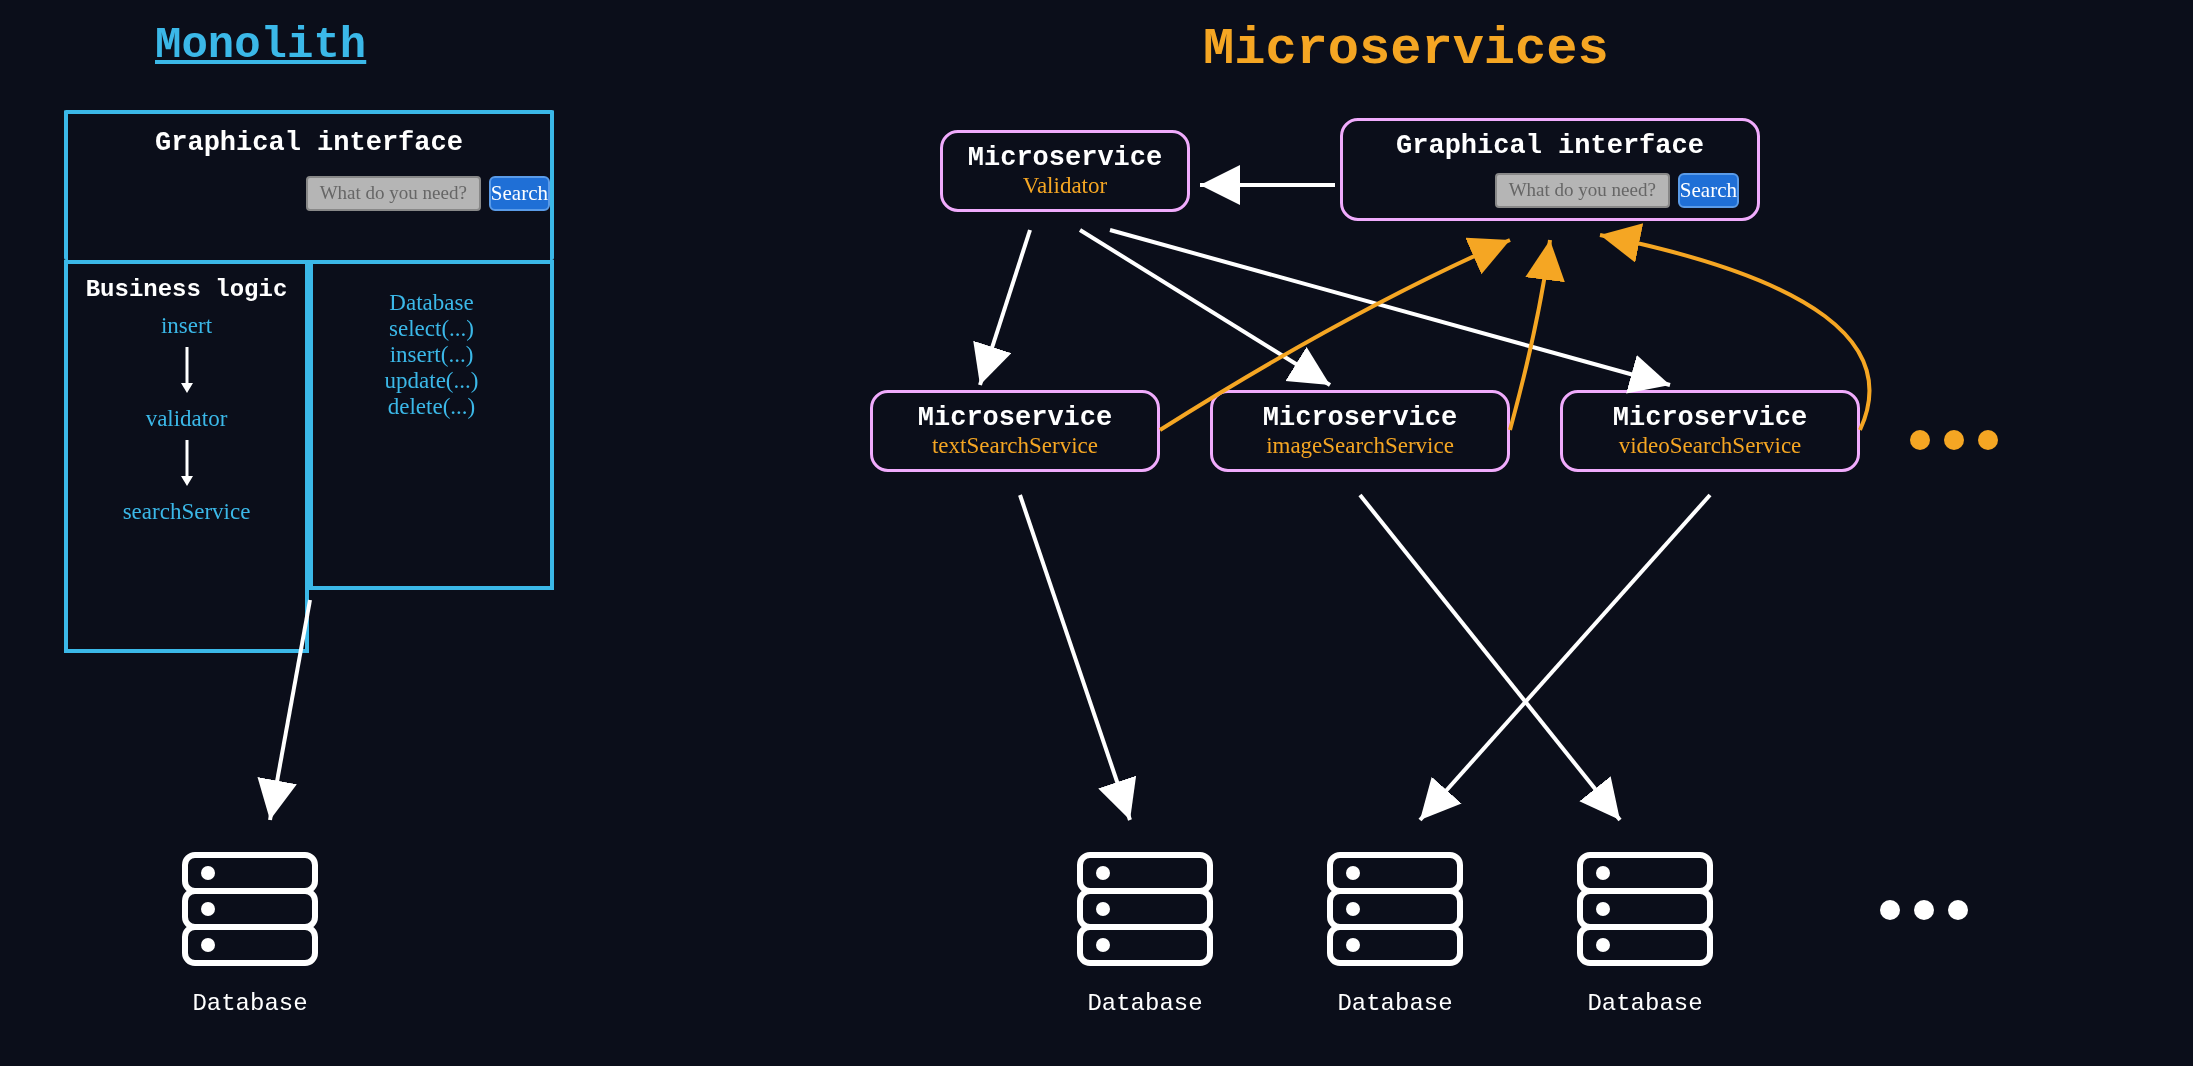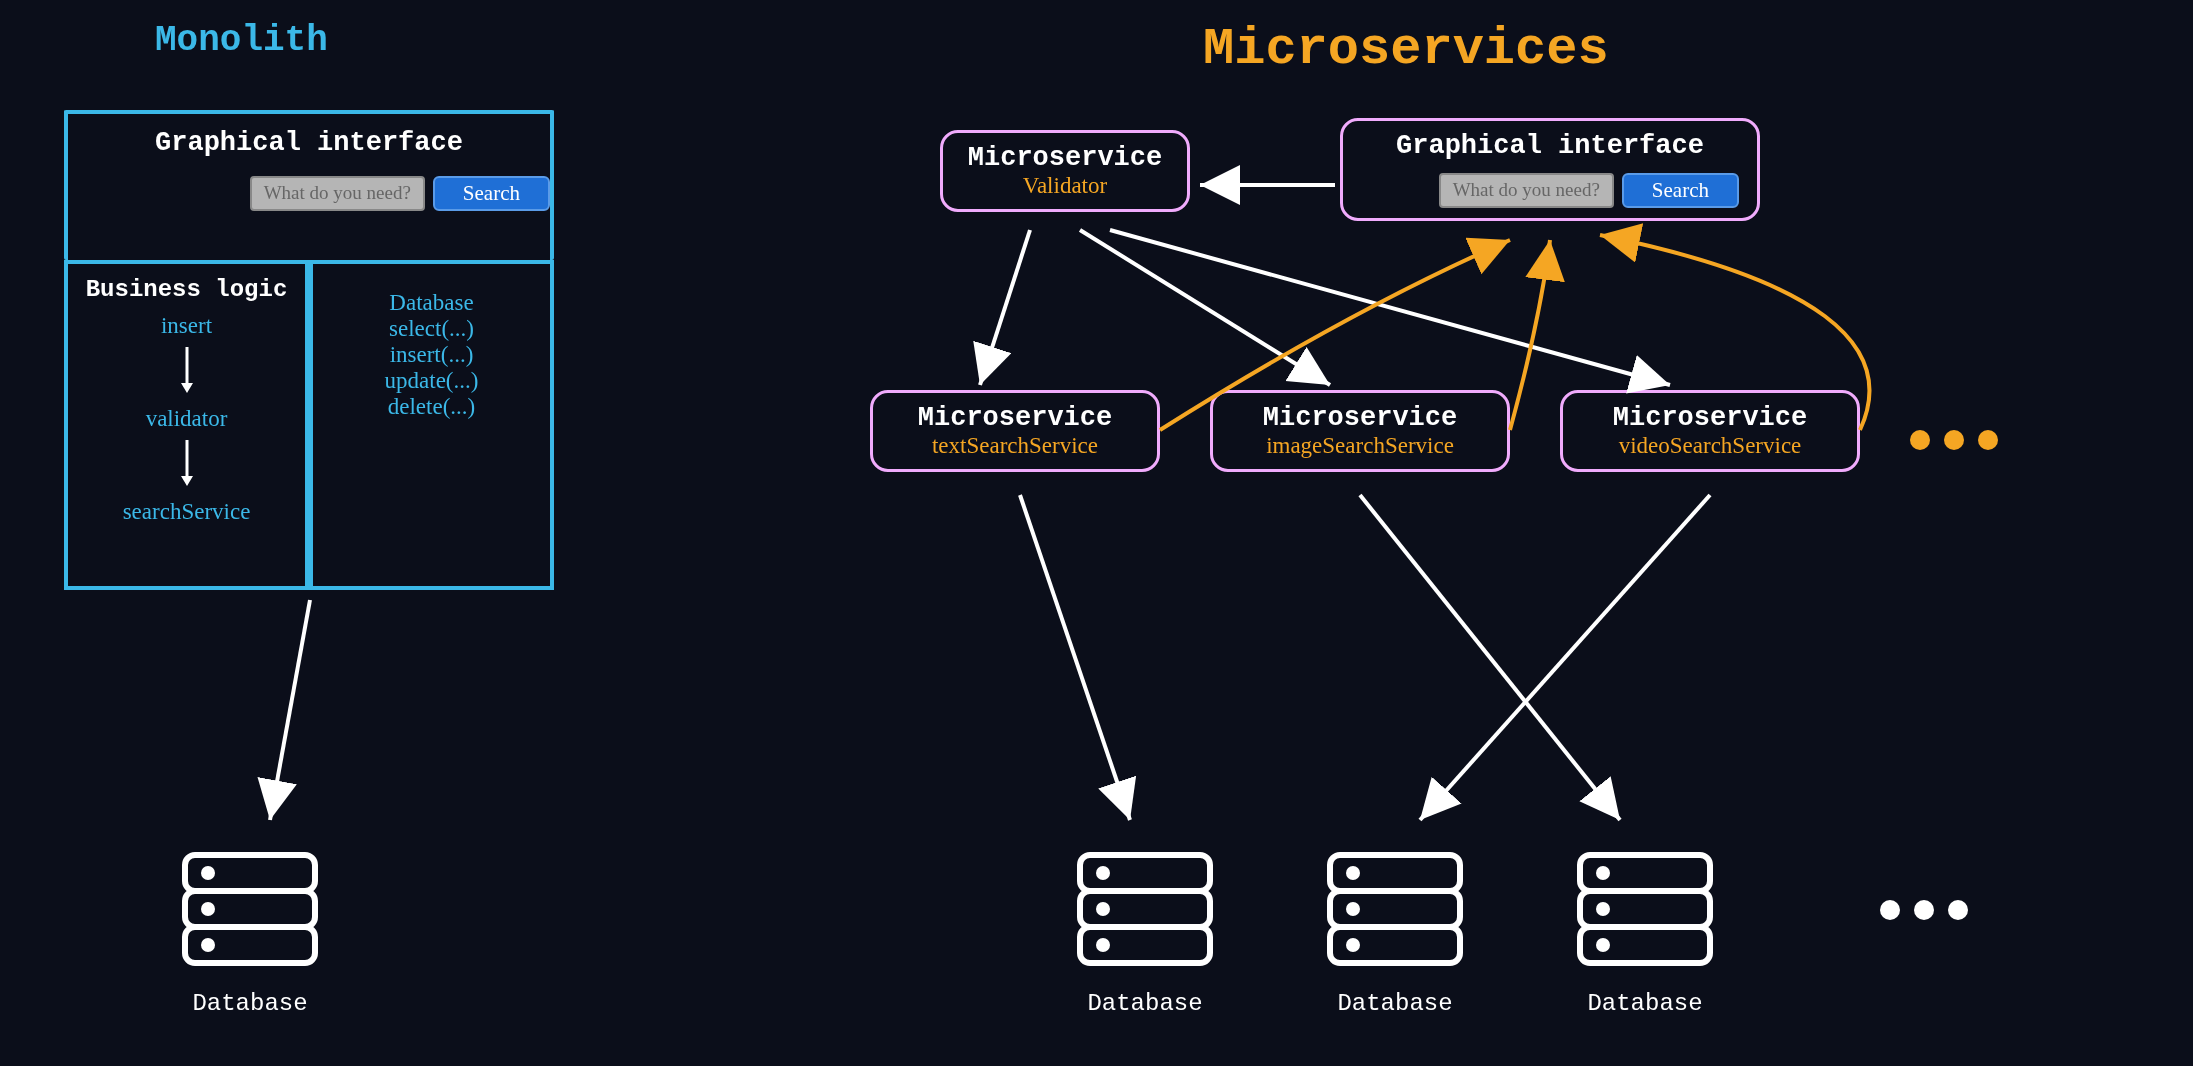"Monolith" .title-mono { font-size: 36px -> 44px; text-decoration: none -> underline }
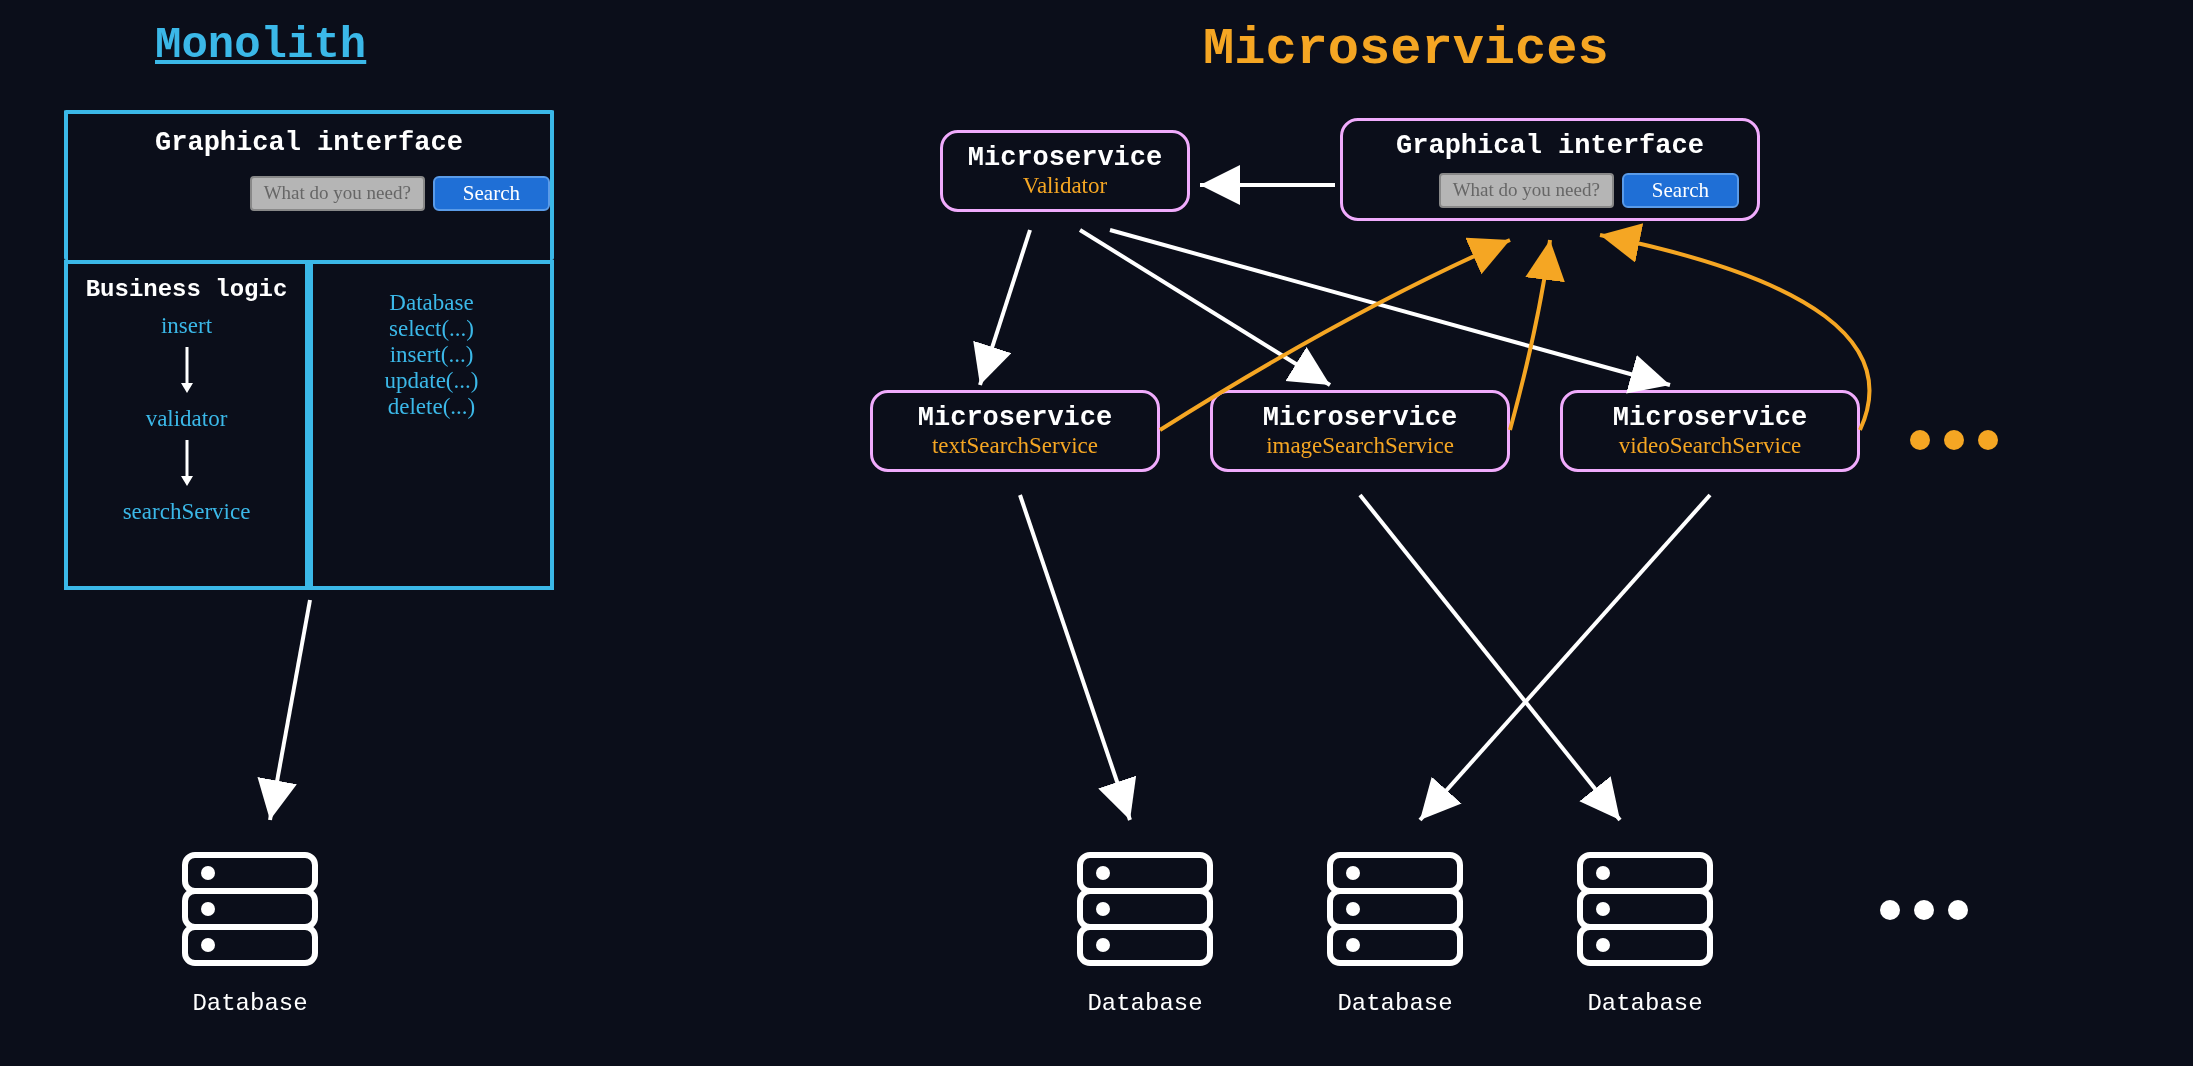"Search" .search-btn { padding: 3px 28px -> 3px 0 }
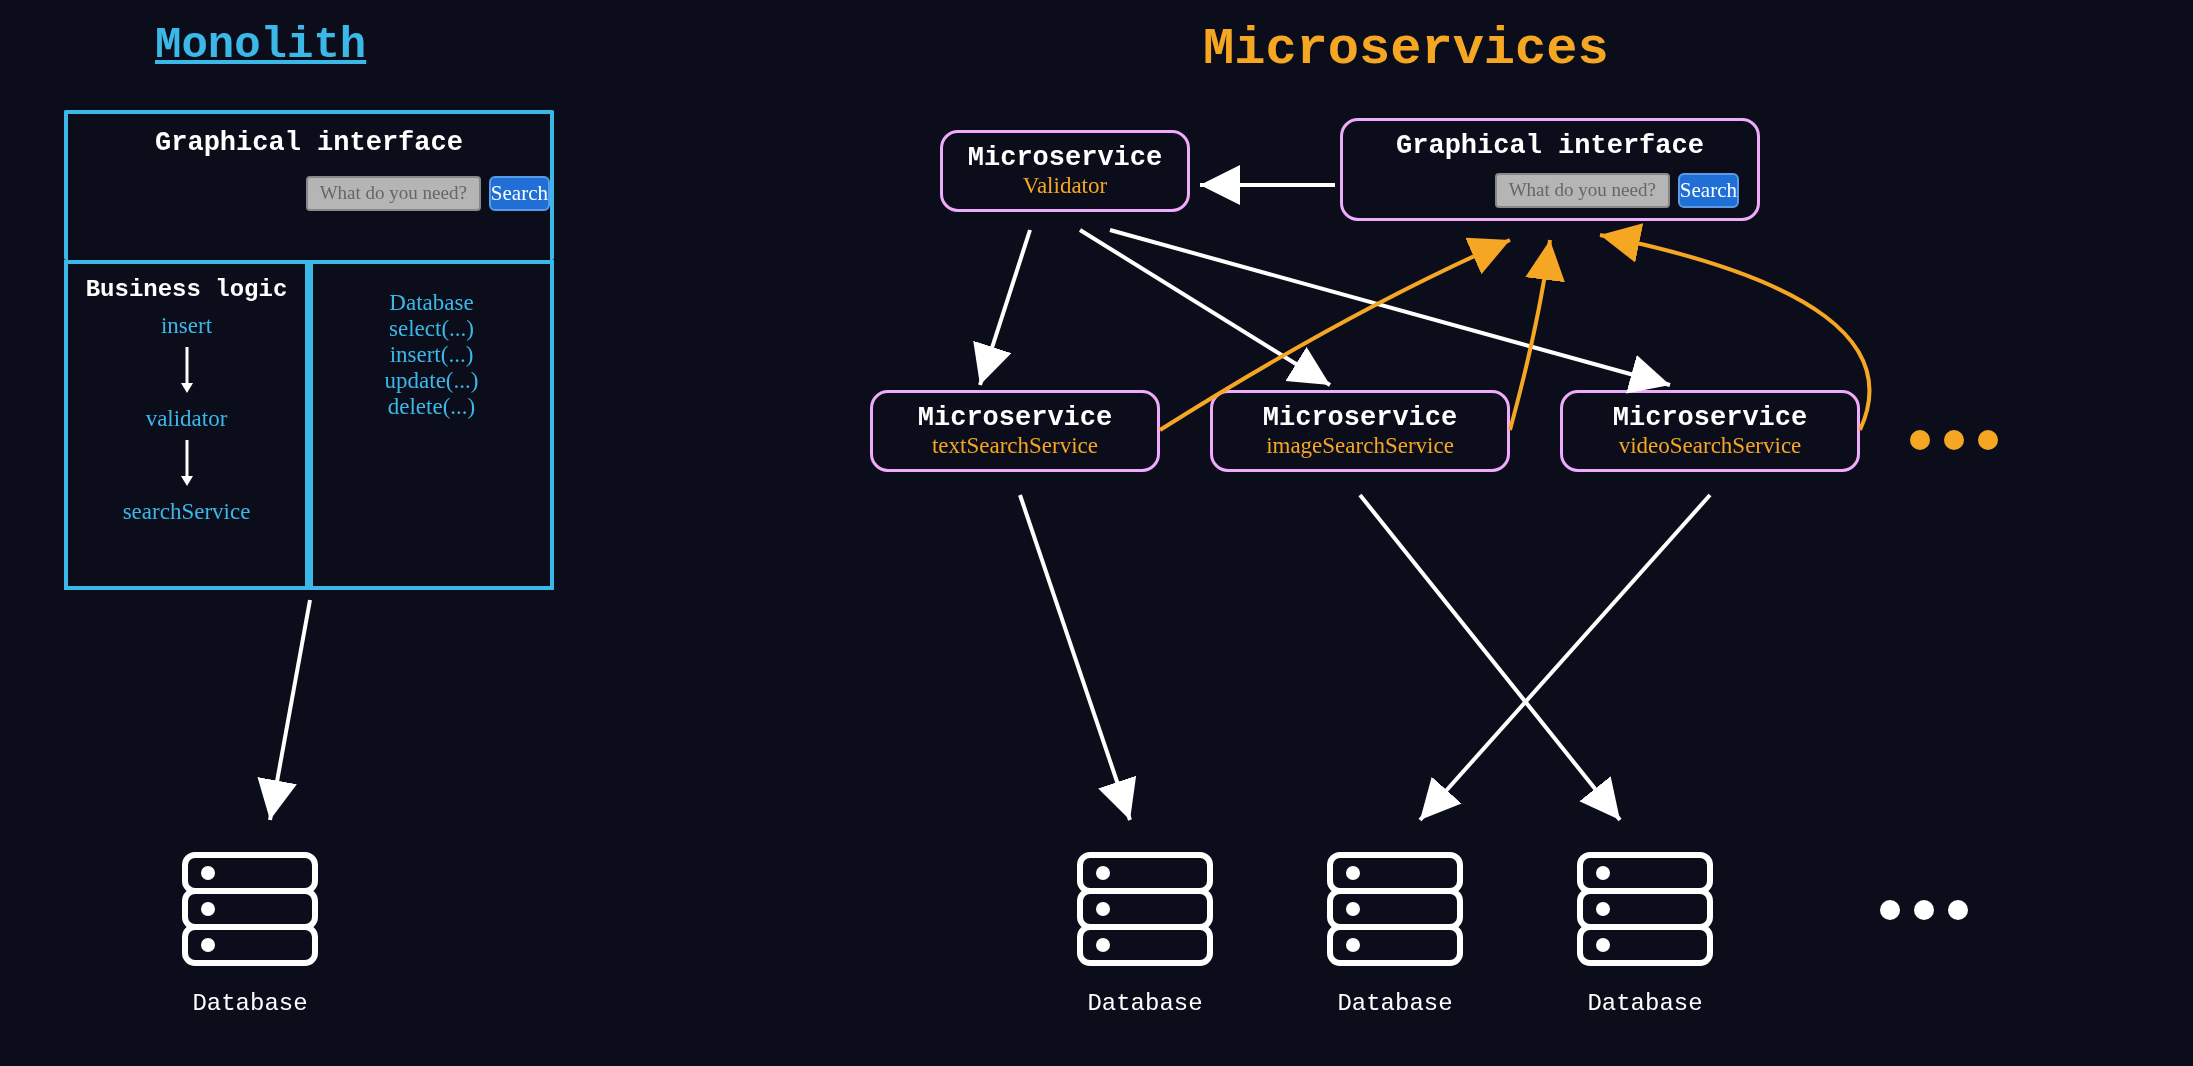"Business logic" div.inner-box { height: 330px -> 393px }
